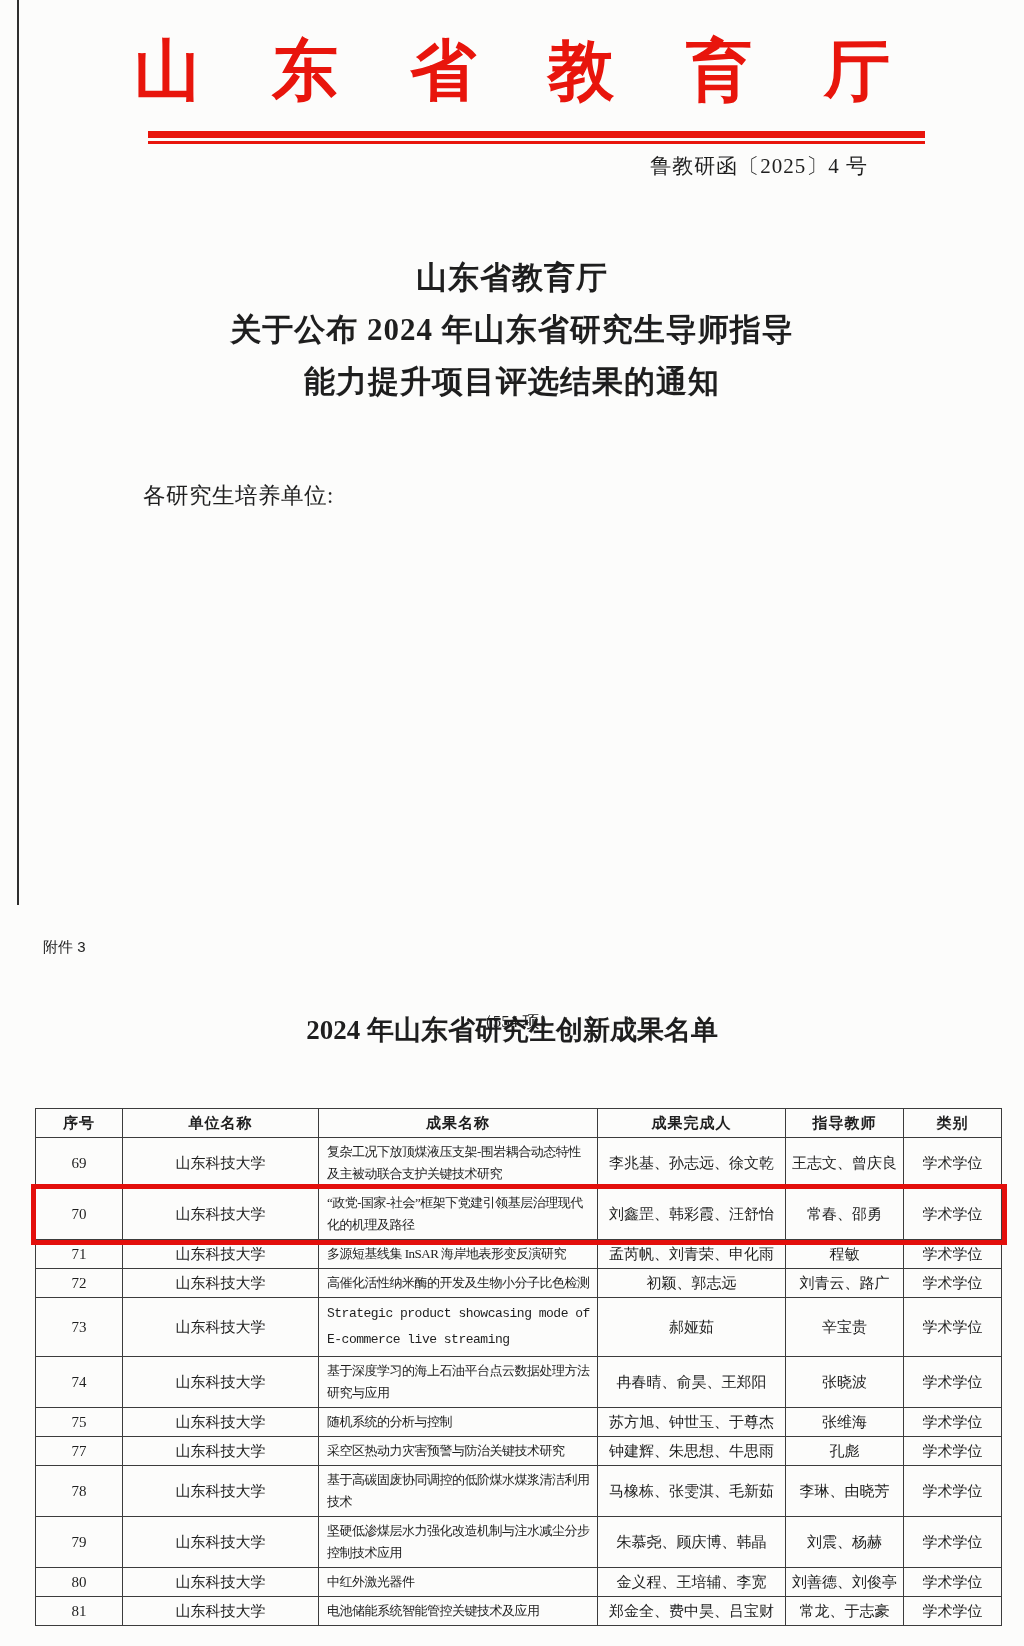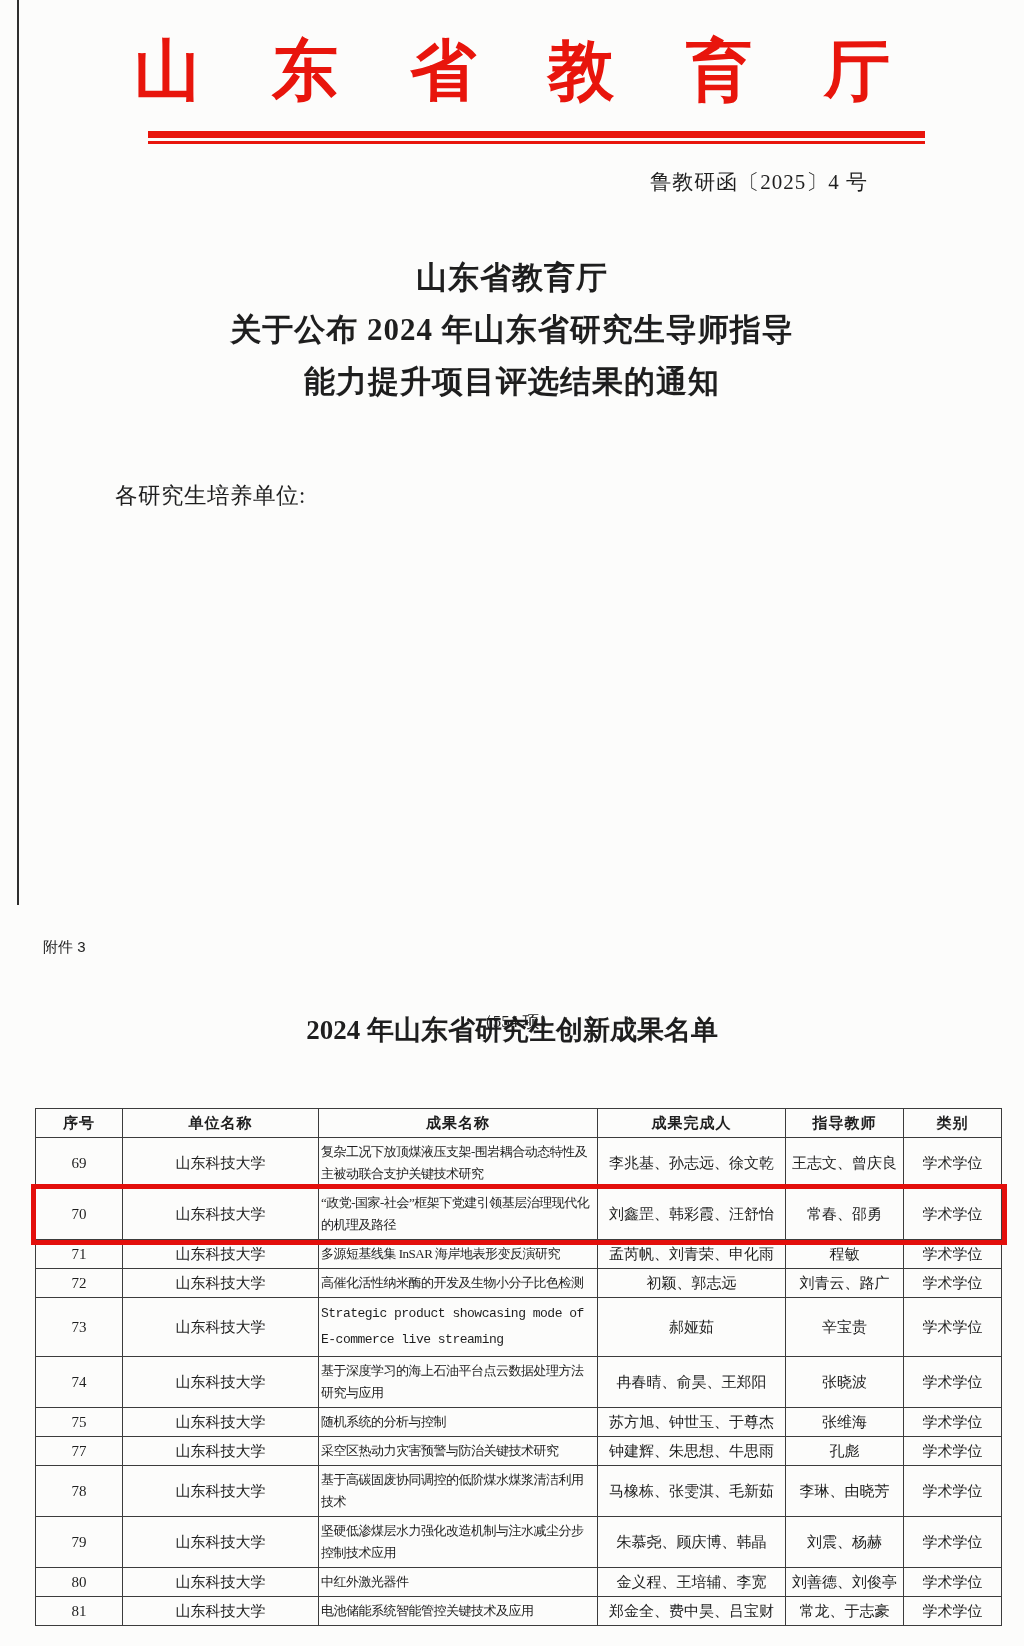"鲁教研函〔2025〕4 号" .doc-number { top: 168px -> 152px }
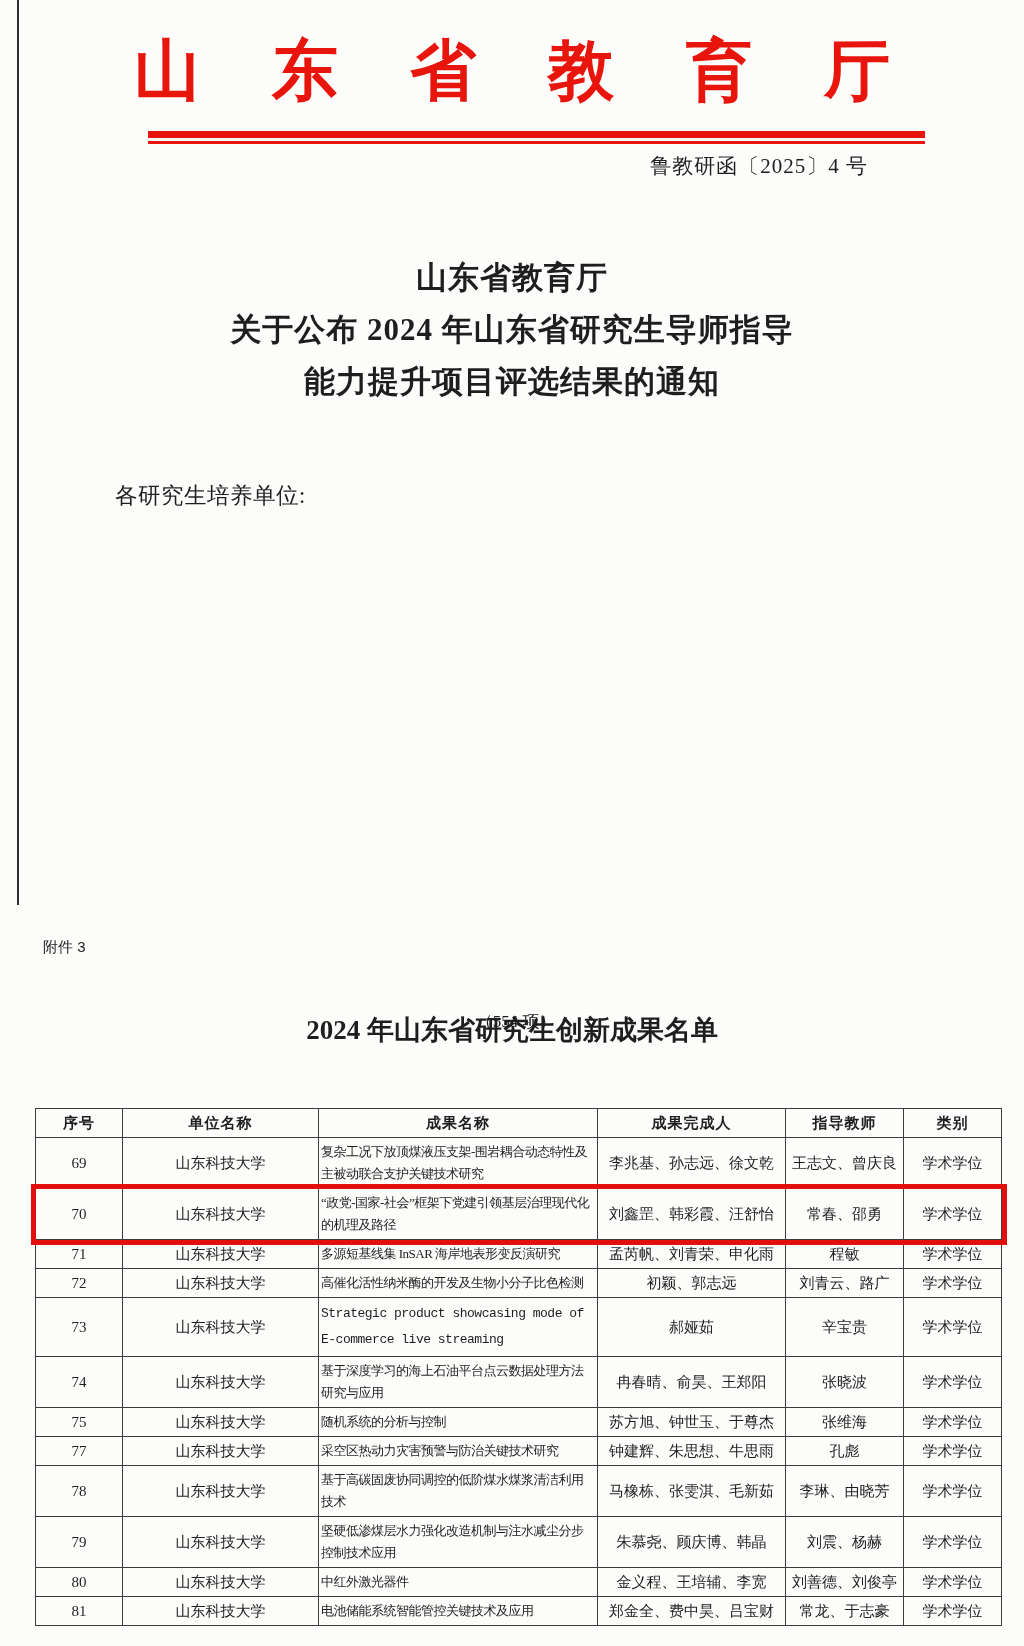"各研究生培养单位:" .salutation { margin-left: none -> 28px }
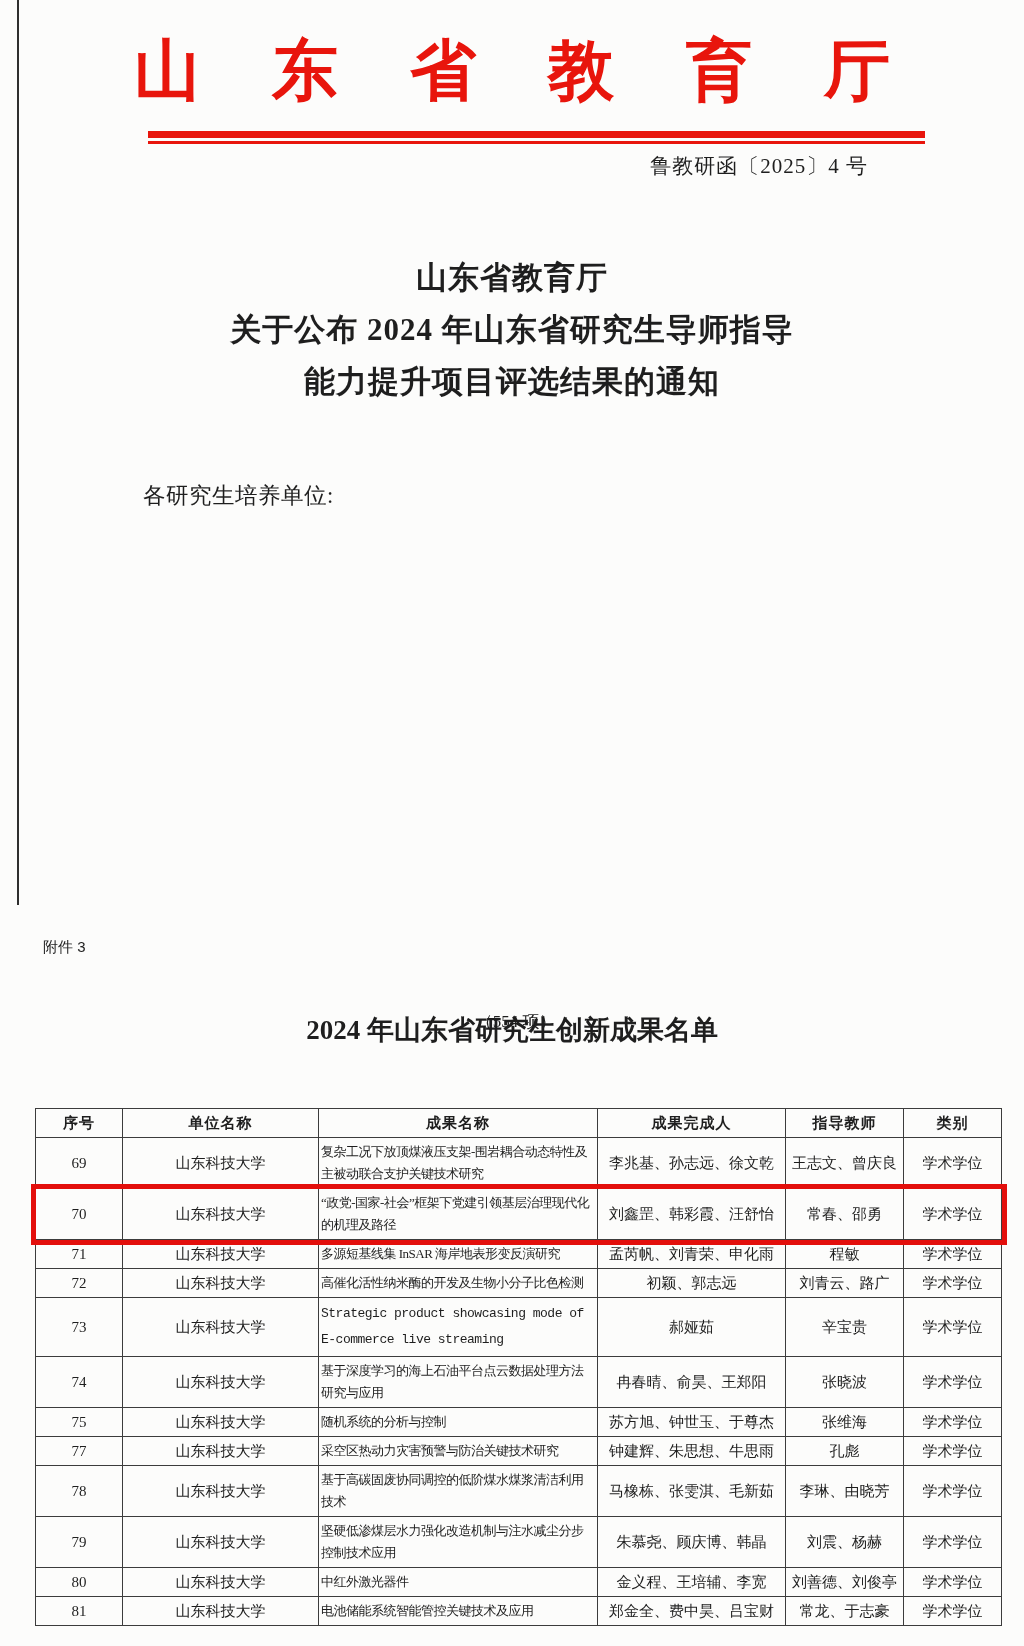"复杂工况下放顶煤液压支架-围岩耦合动态特性及主被动联合支护关键技术研究" table.results td.cell-achievement { padding-left: 2px -> 8px }
